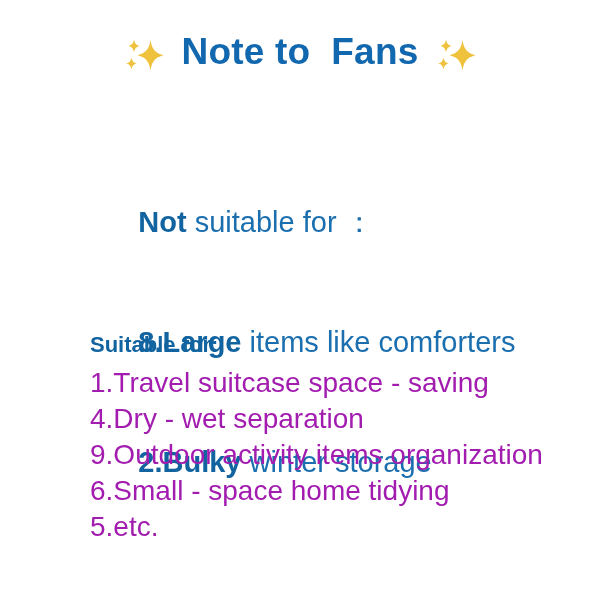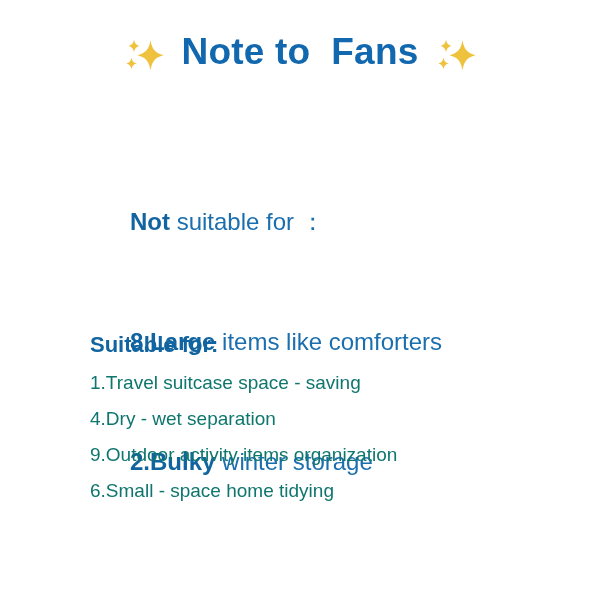"Not suitable for ：" .line-not { font-size: 24px -> 29px }
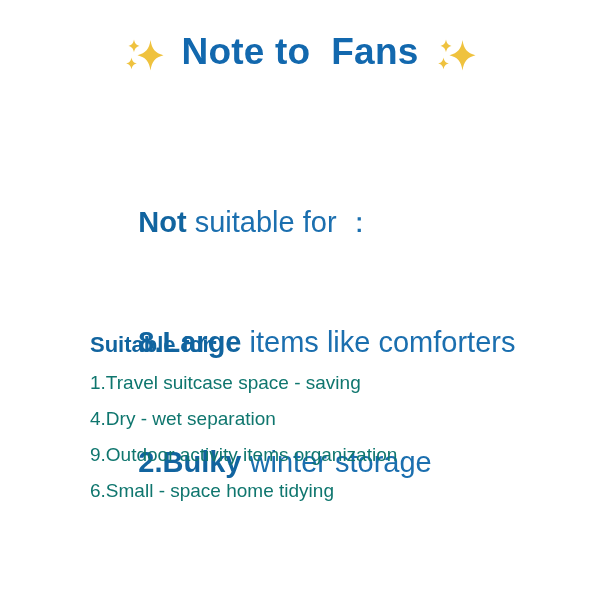"1.Travel suitcase space - saving" .line-yes { color: #0f766e -> #a21caf; font-size: 19px -> 28px }
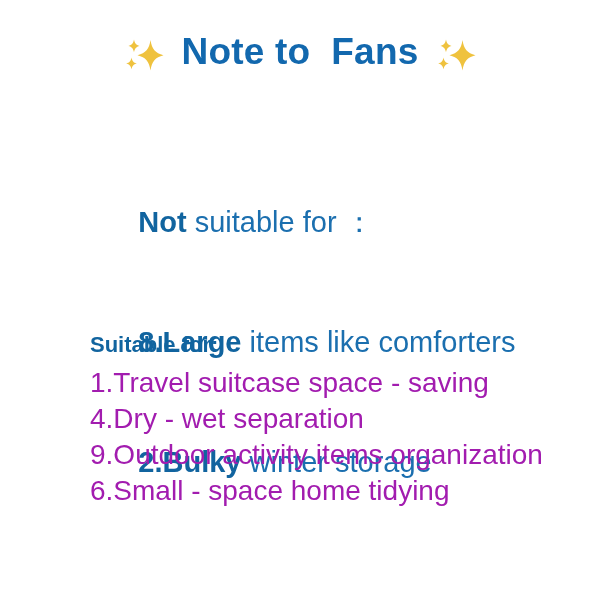"5.etc." div.line-yes { html: none -> <div>5.etc.</div> }
